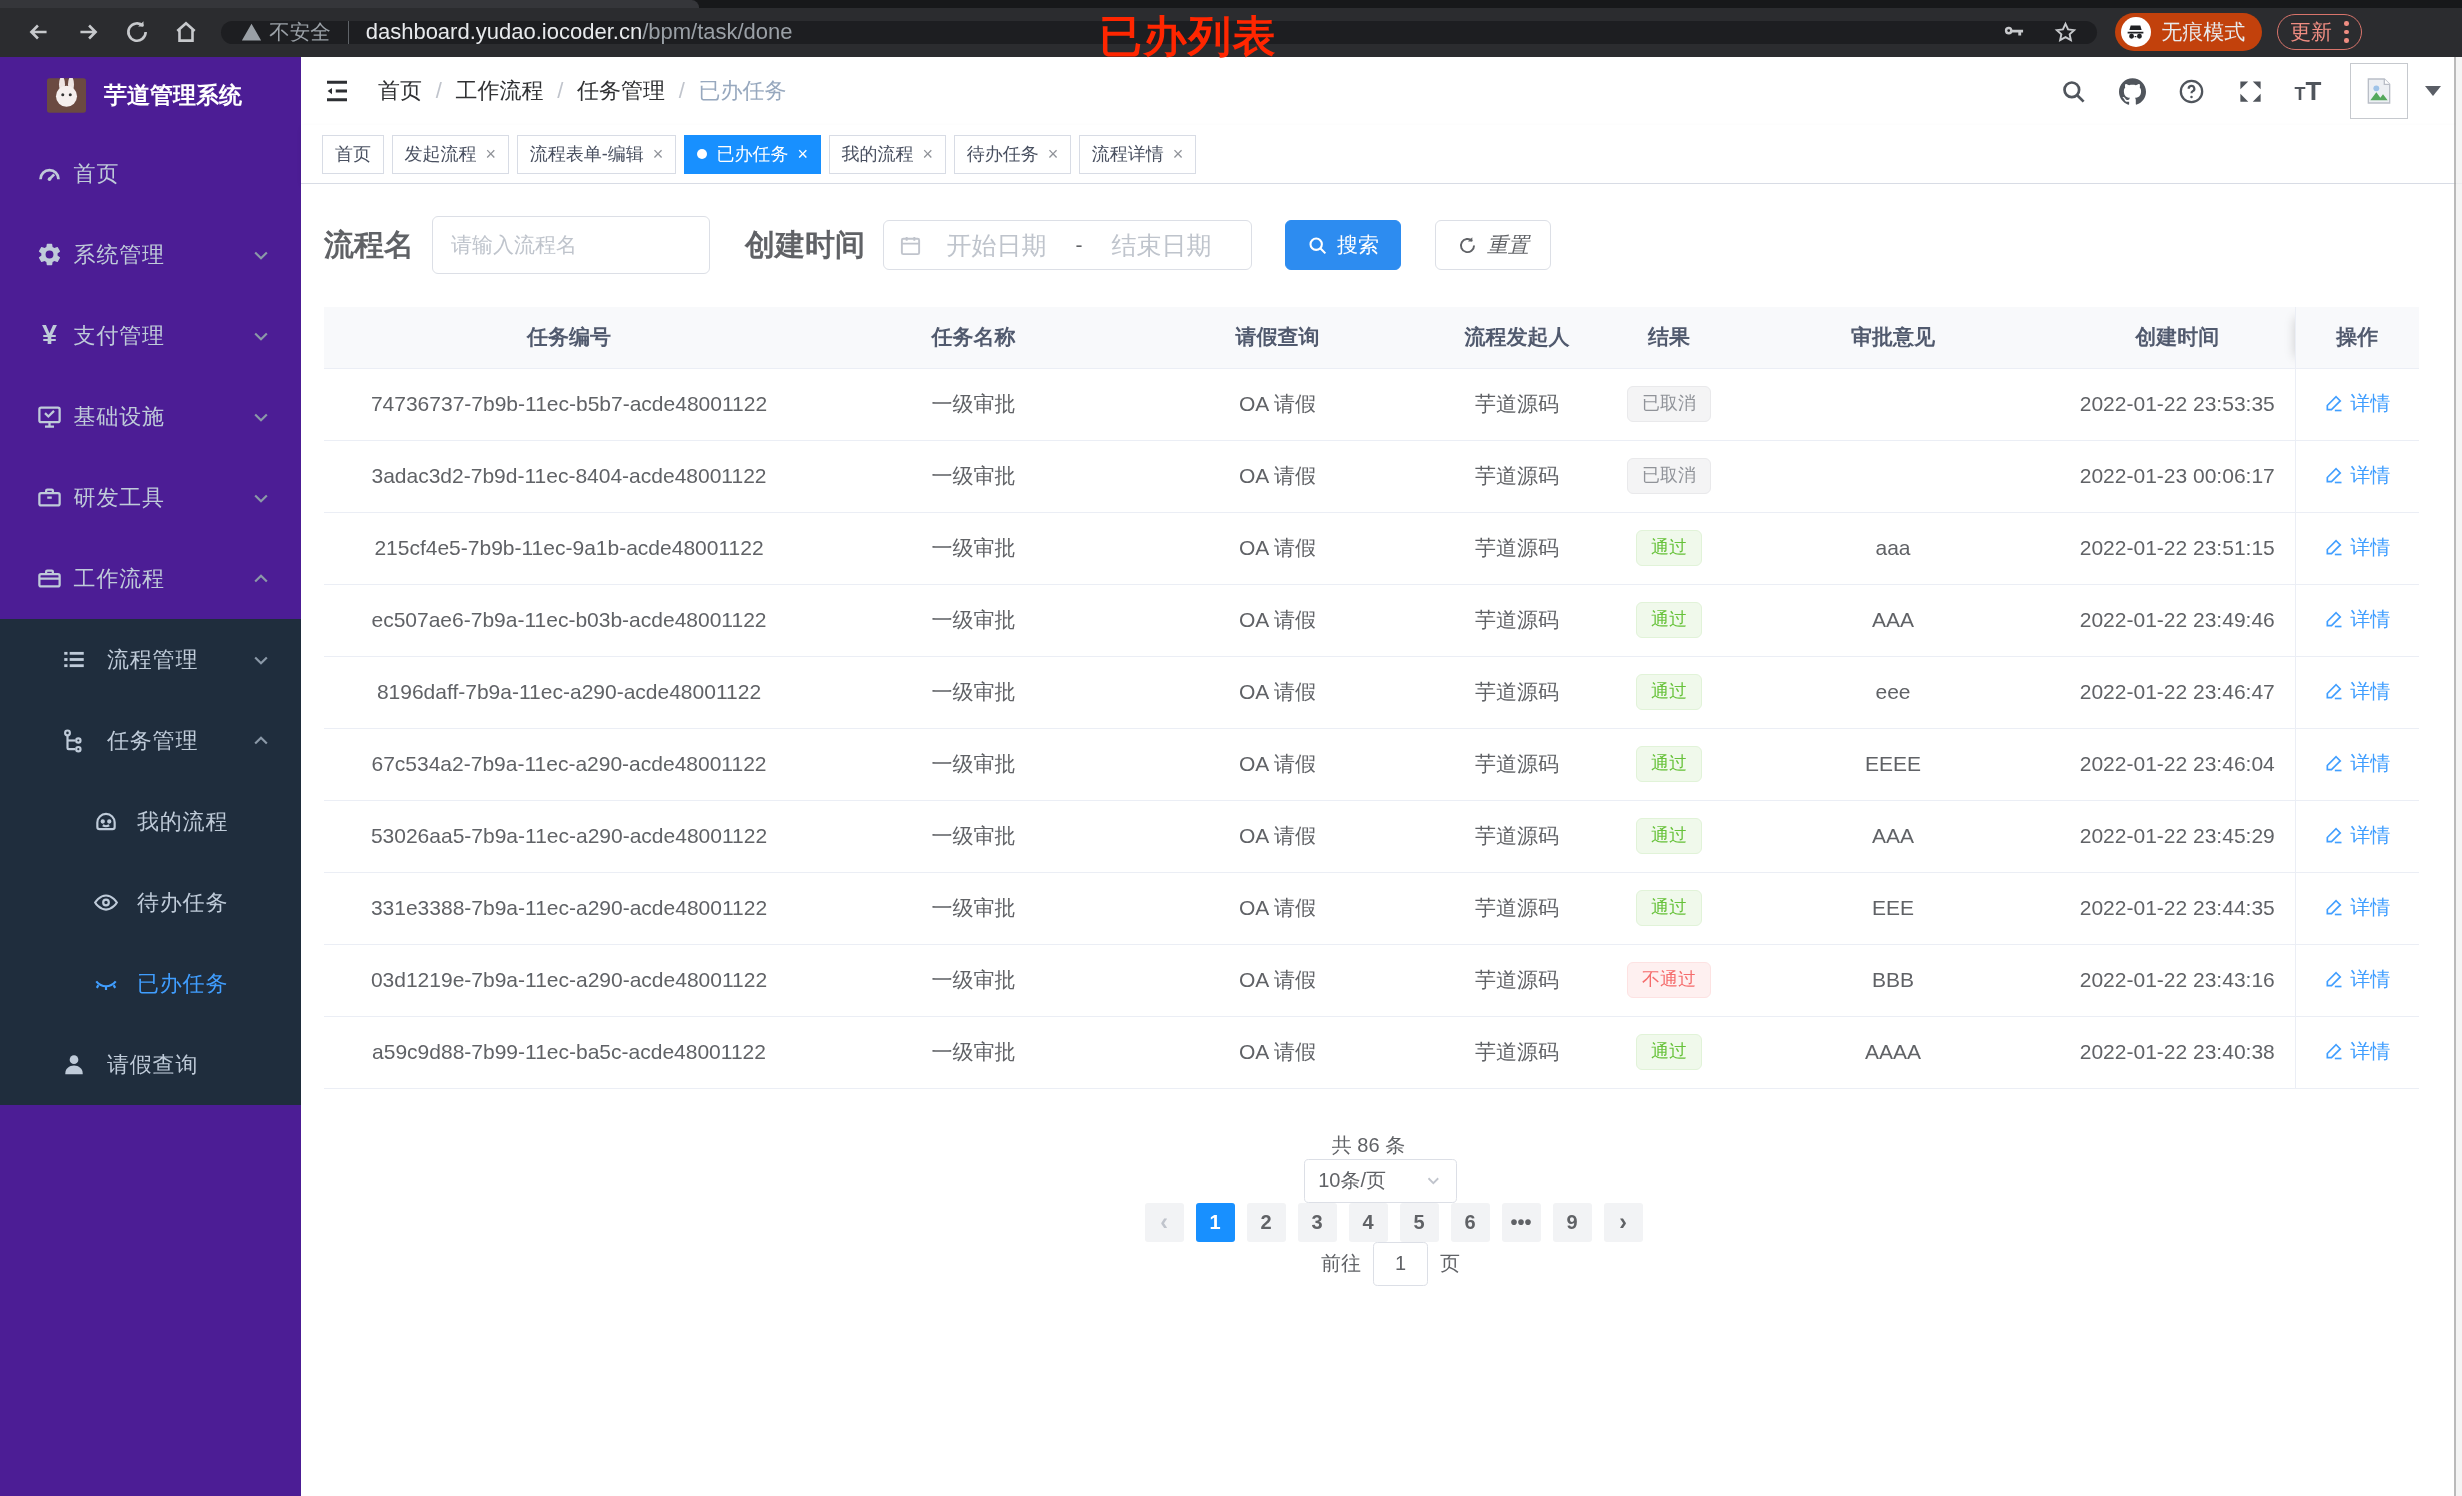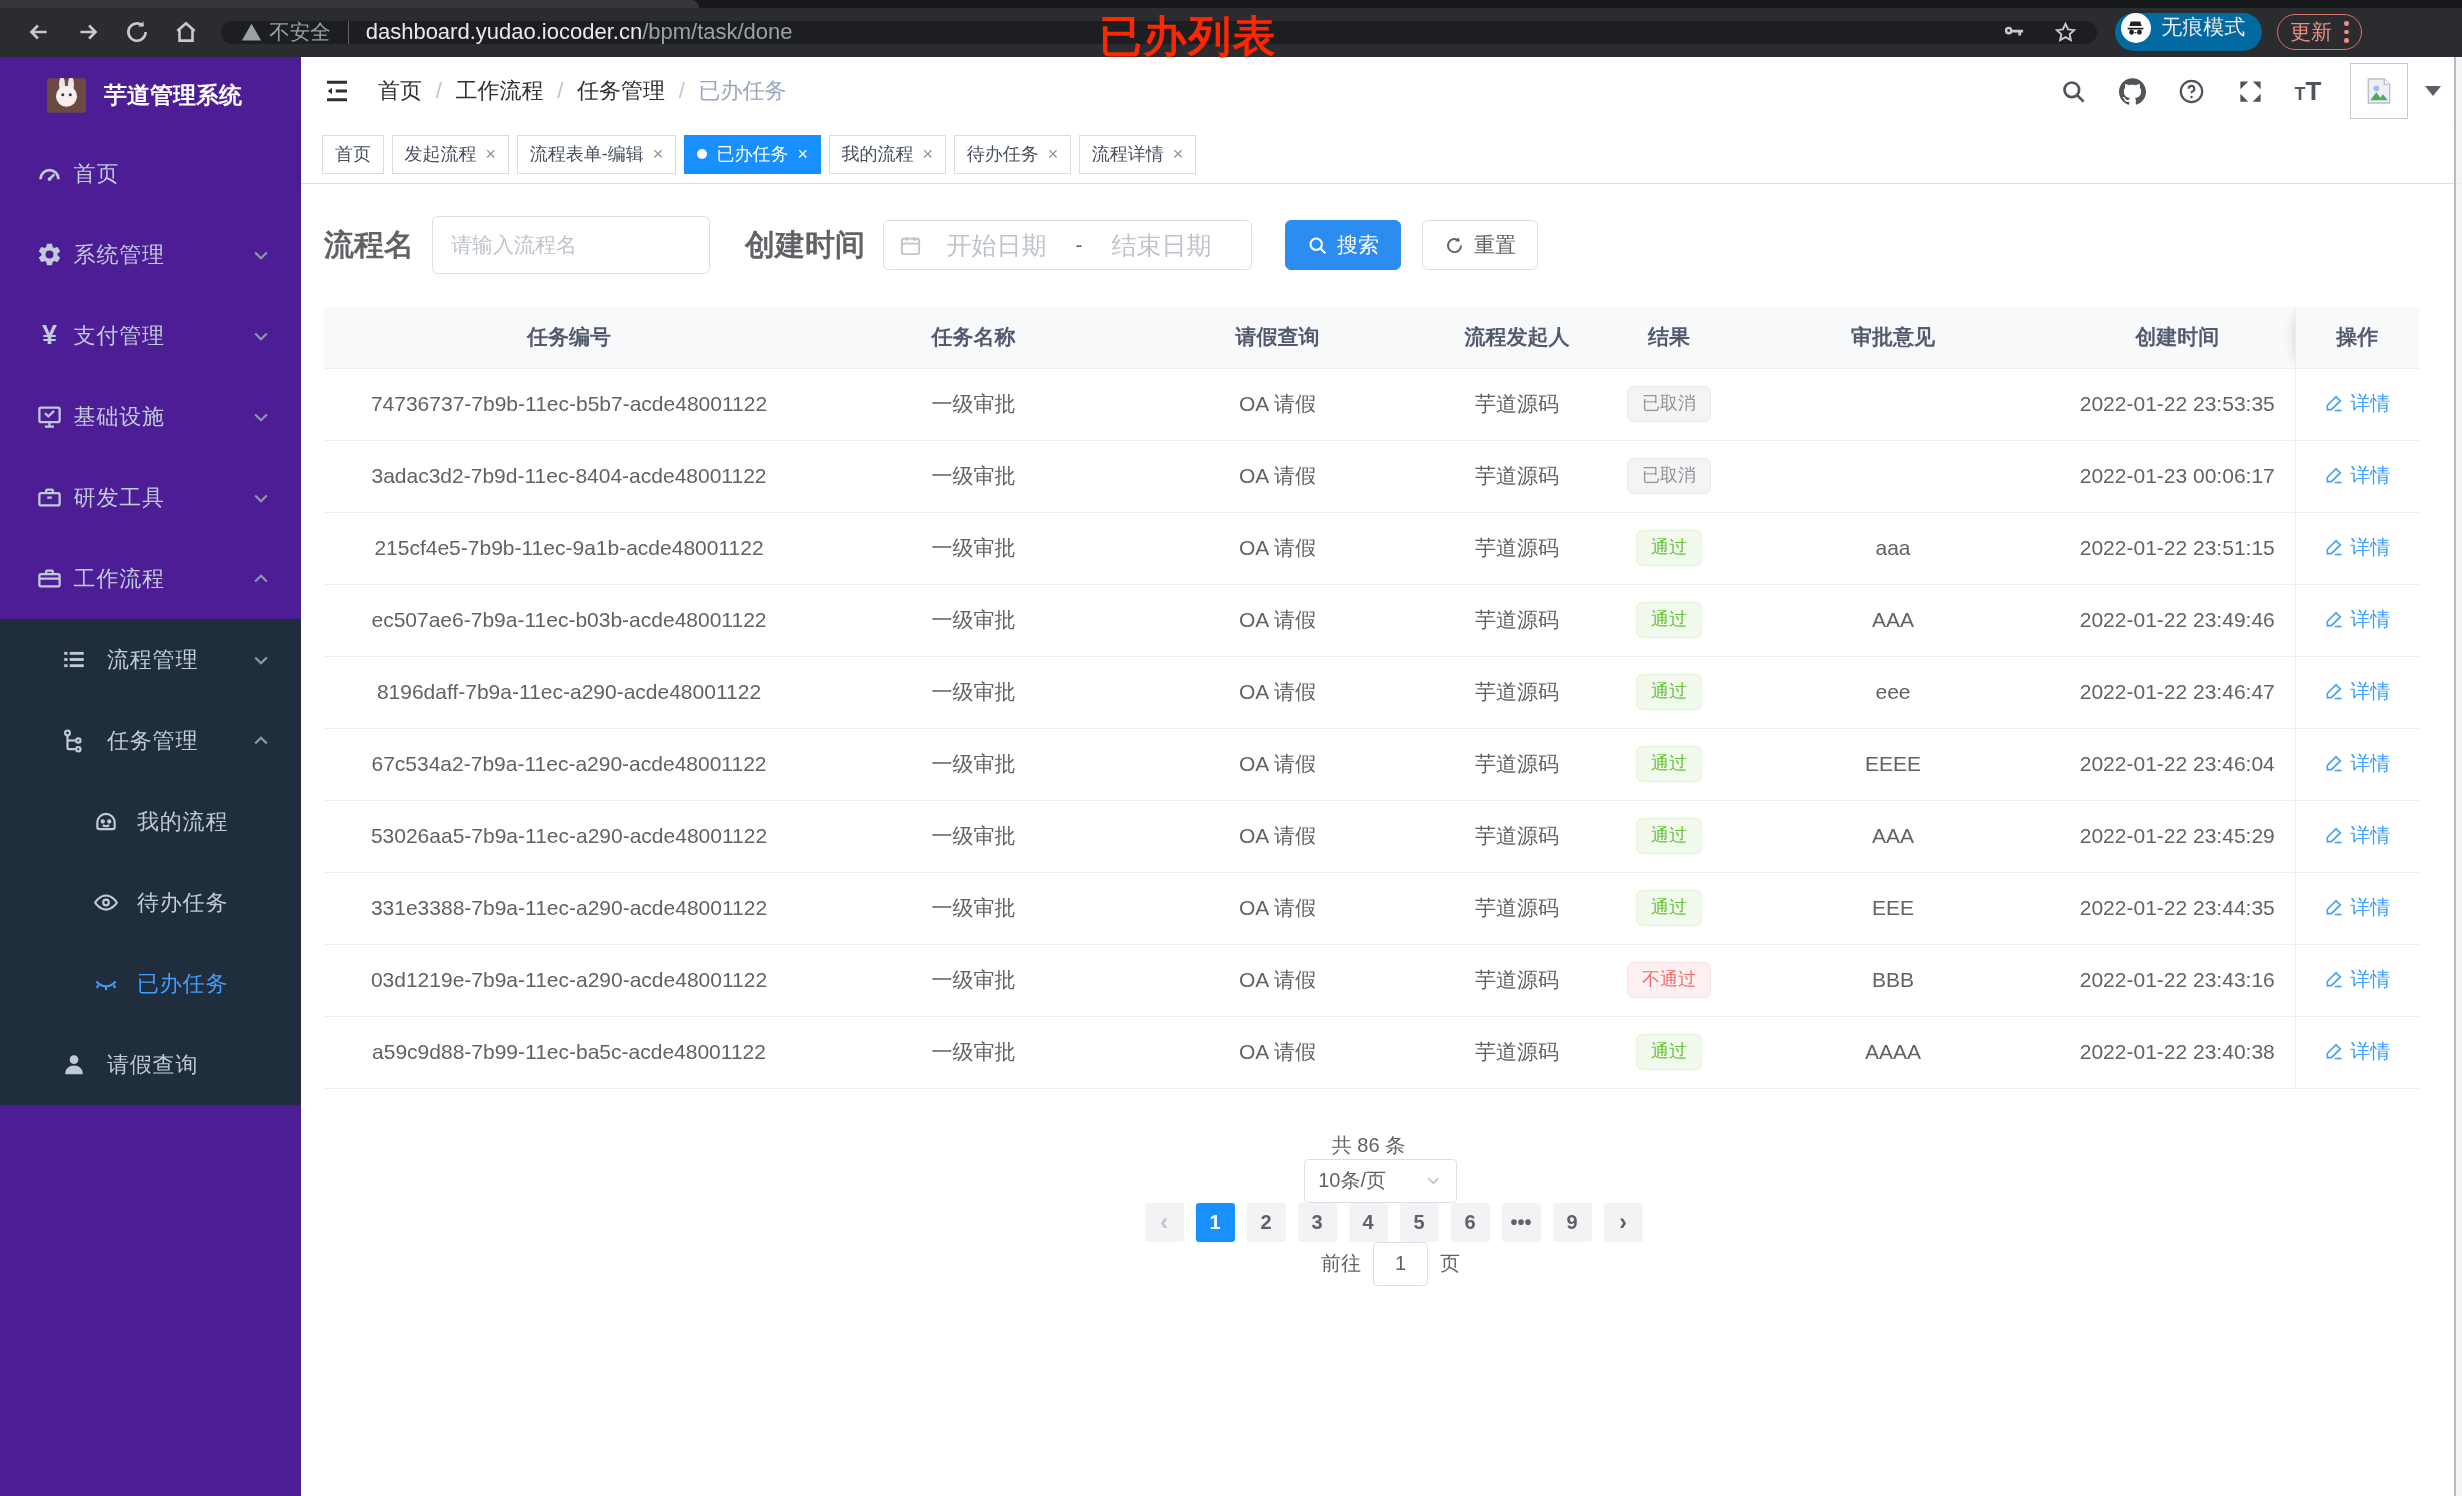"无痕模式" .incog-chip { align-items: none -> center; background: #0369a1 -> #c2410c }
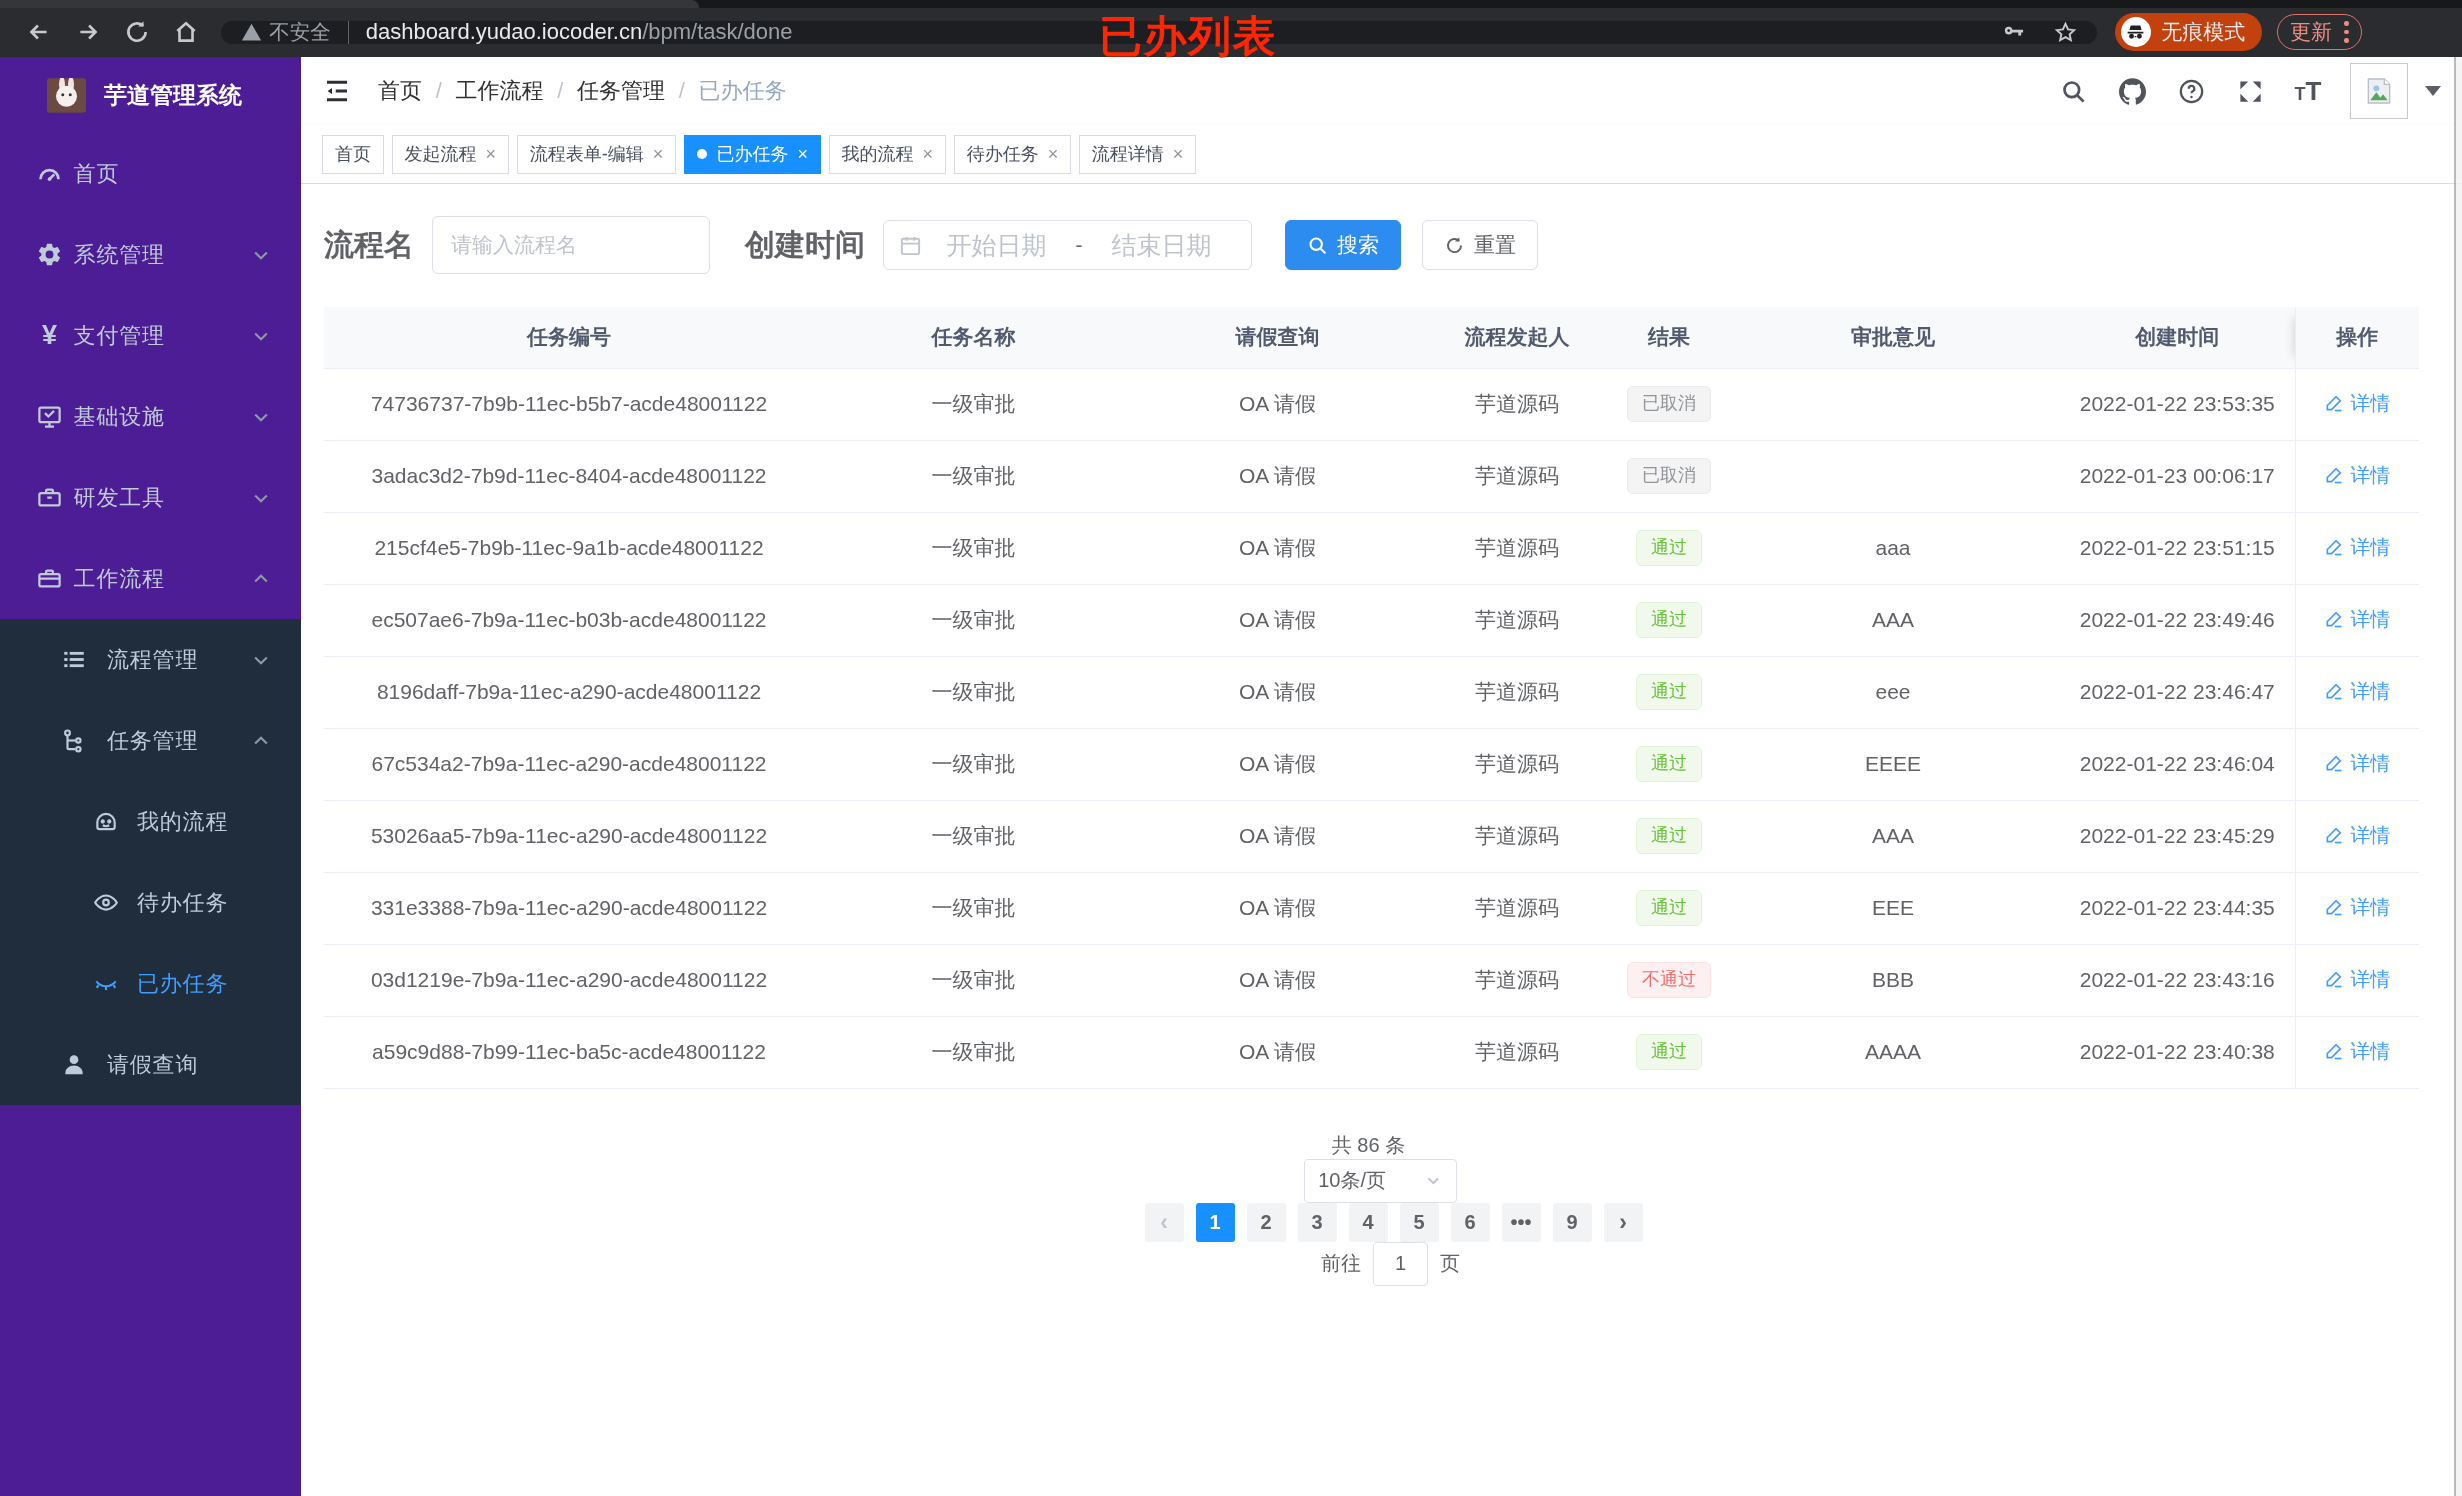"重置" .btn-plain { font-style: none -> italic; margin-left: 21px -> 34px }
